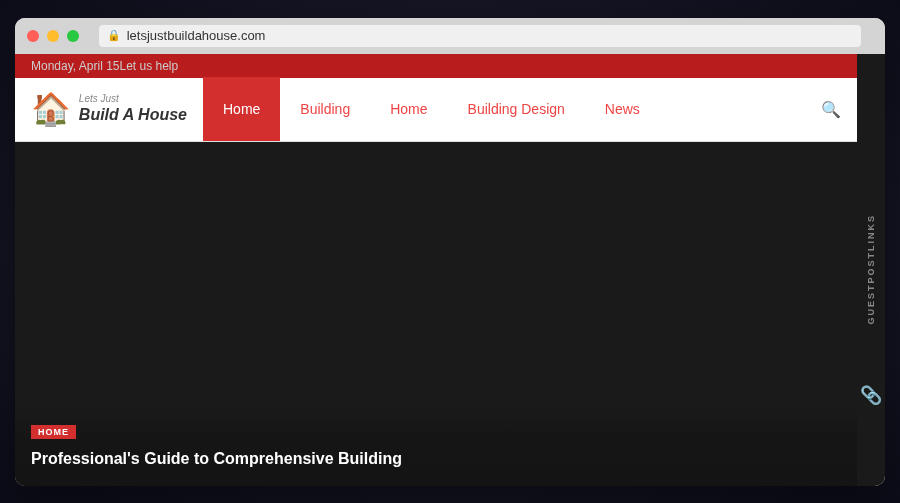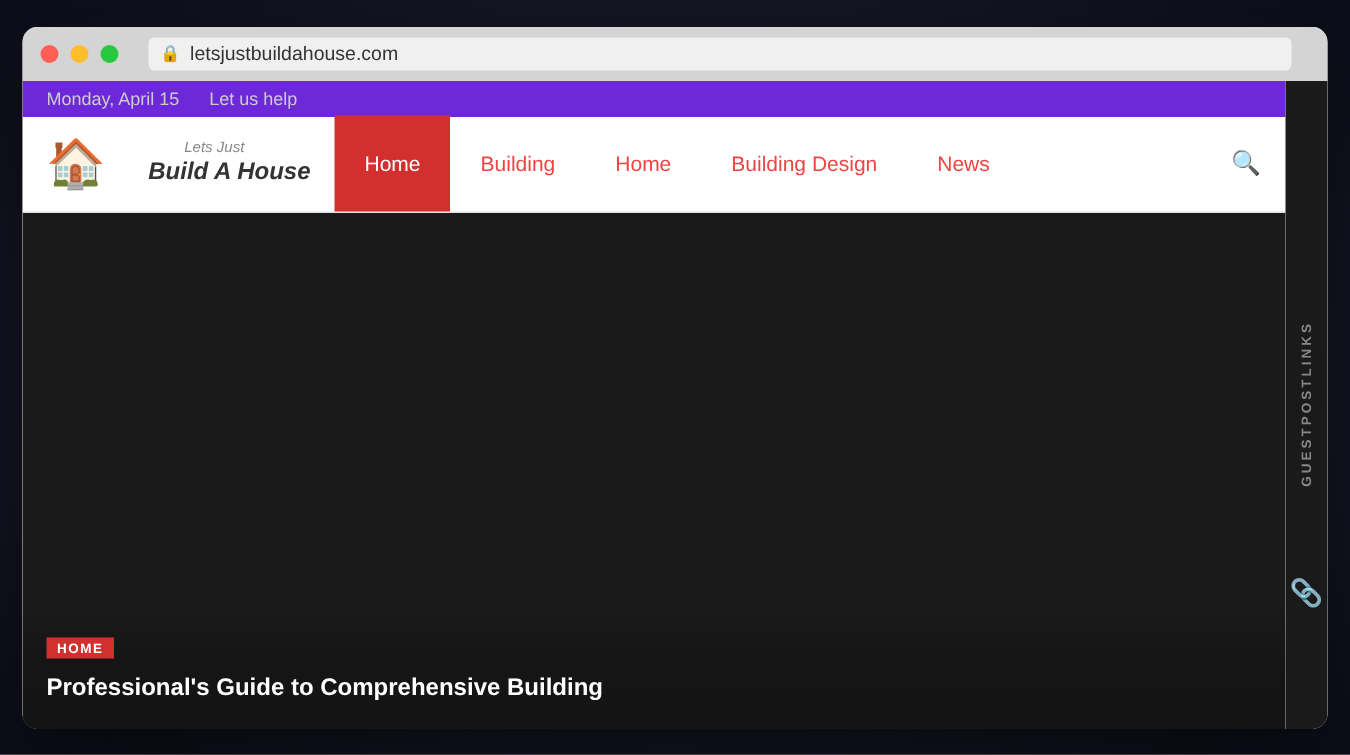"Monday, April 15" .top-bar { background: #6d28d9 -> #b91c1c; gap: 20px -> none }
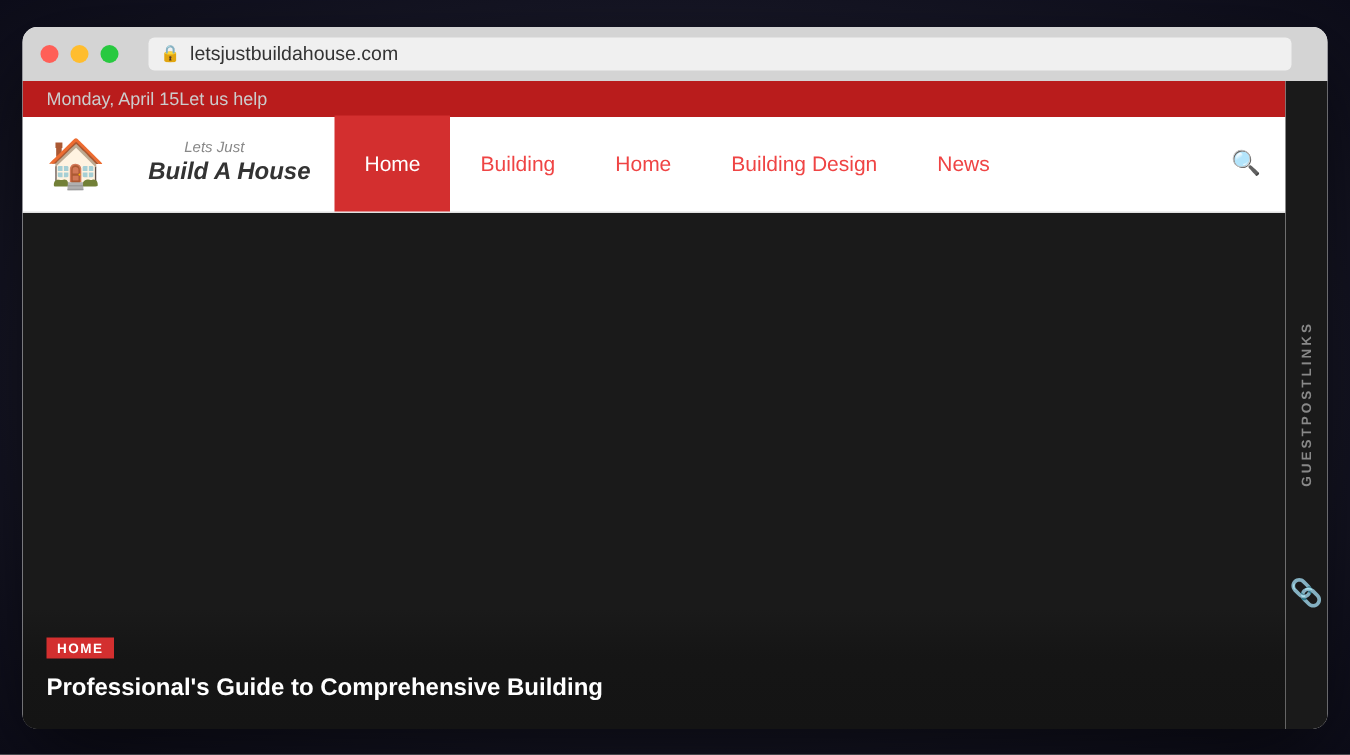"Lets Just" .logo-text .logo-lets { margin-left: 44px -> none }
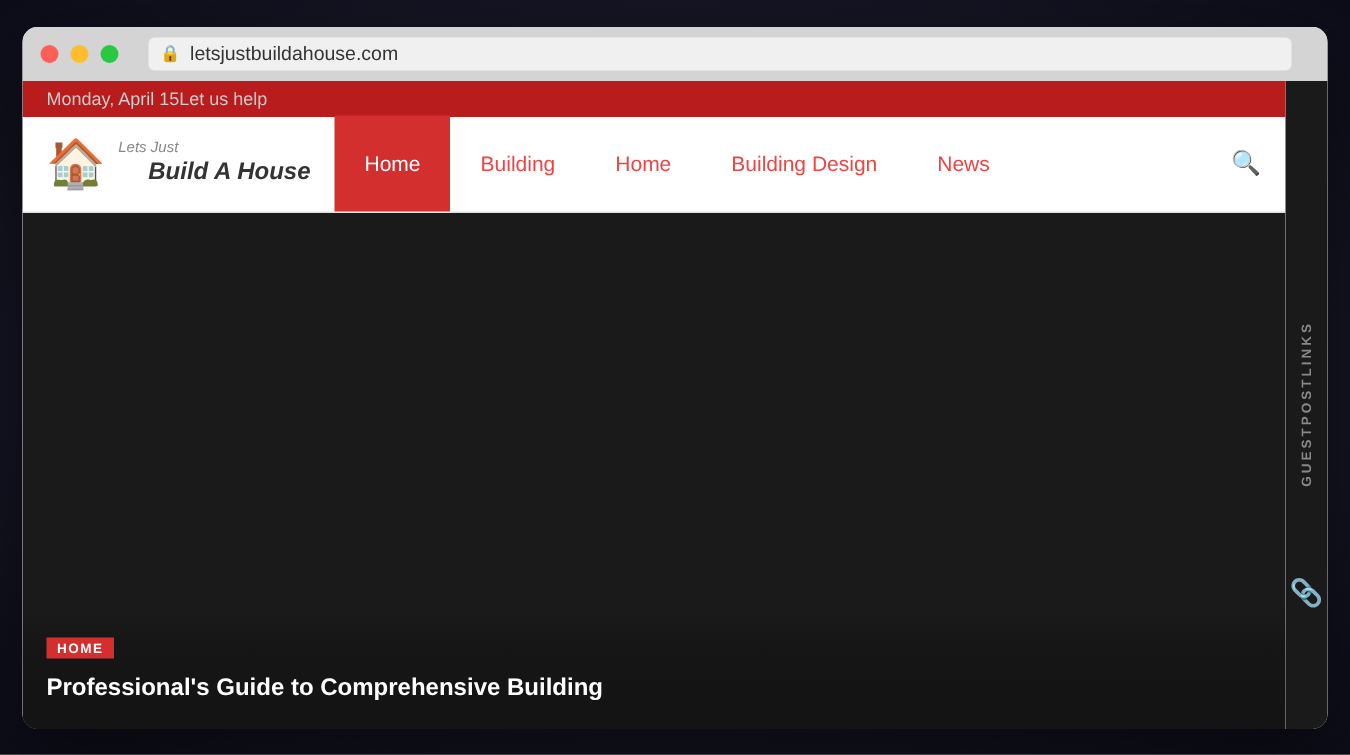"Build A House" .logo-text .logo-build { margin-left: 20px -> none }
